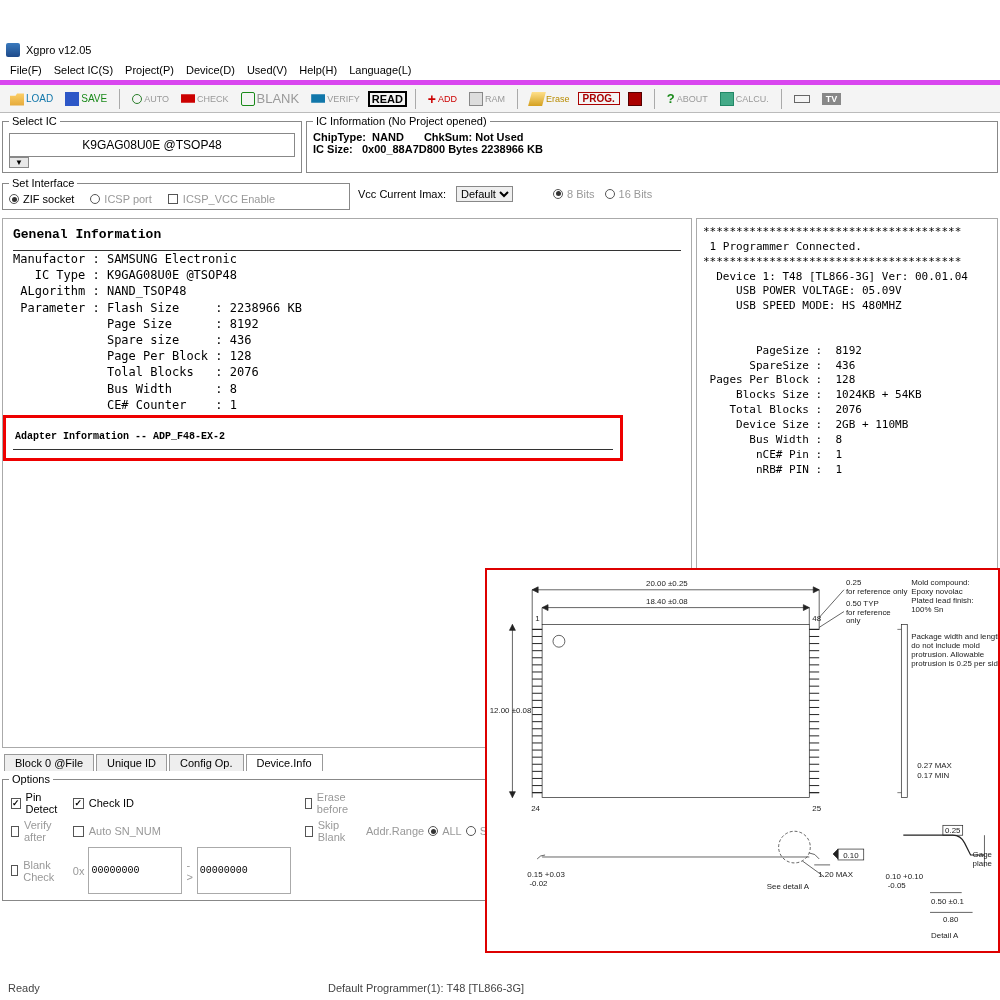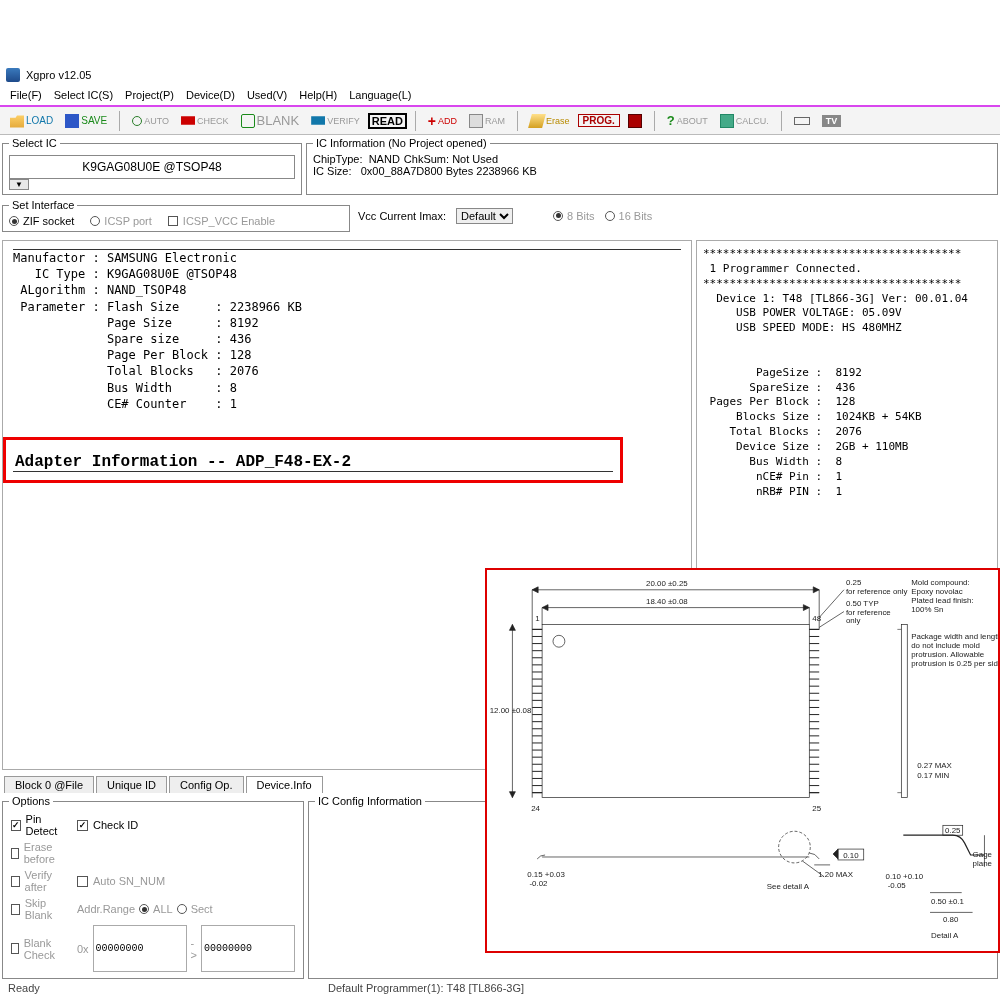"Xgpro v12.05" .title-bar { margin-top: 65px -> 40px }
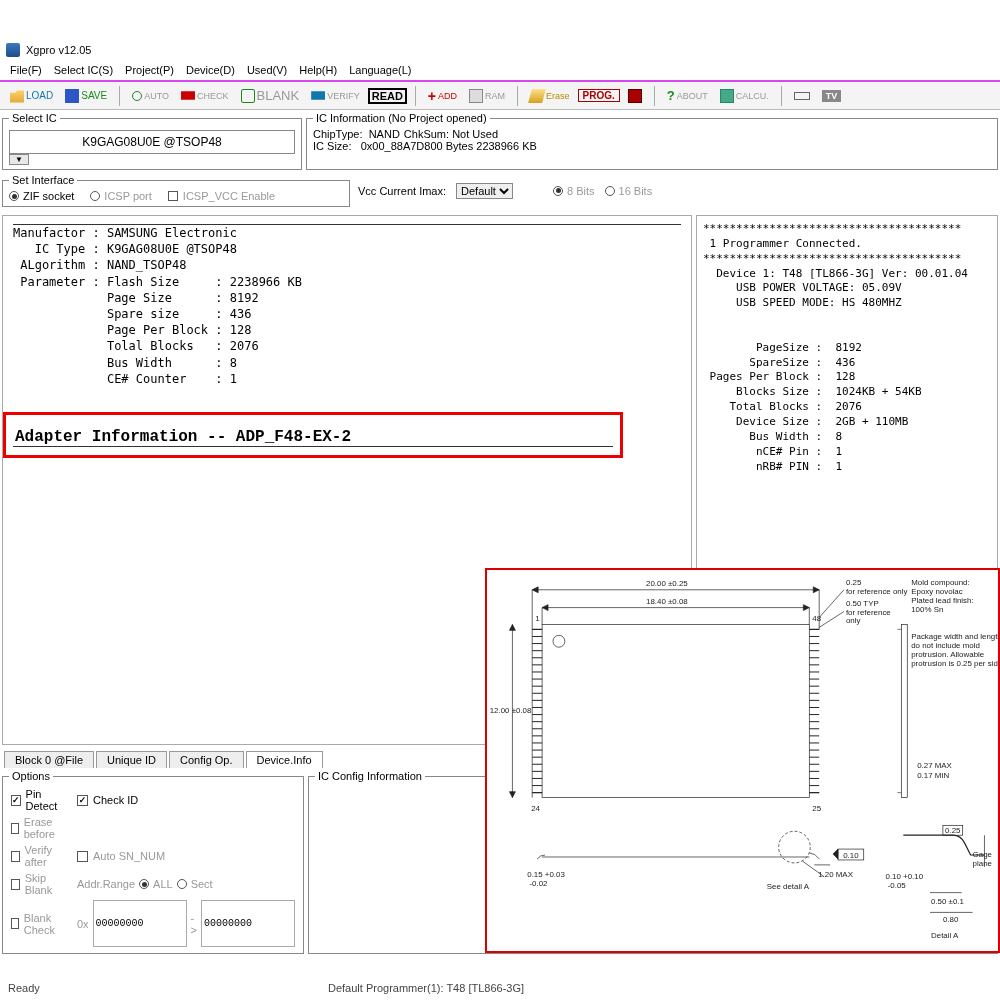"File(F)" .menu-bar { border-bottom: 2px solid #d946ef -> 5px solid #d946ef }
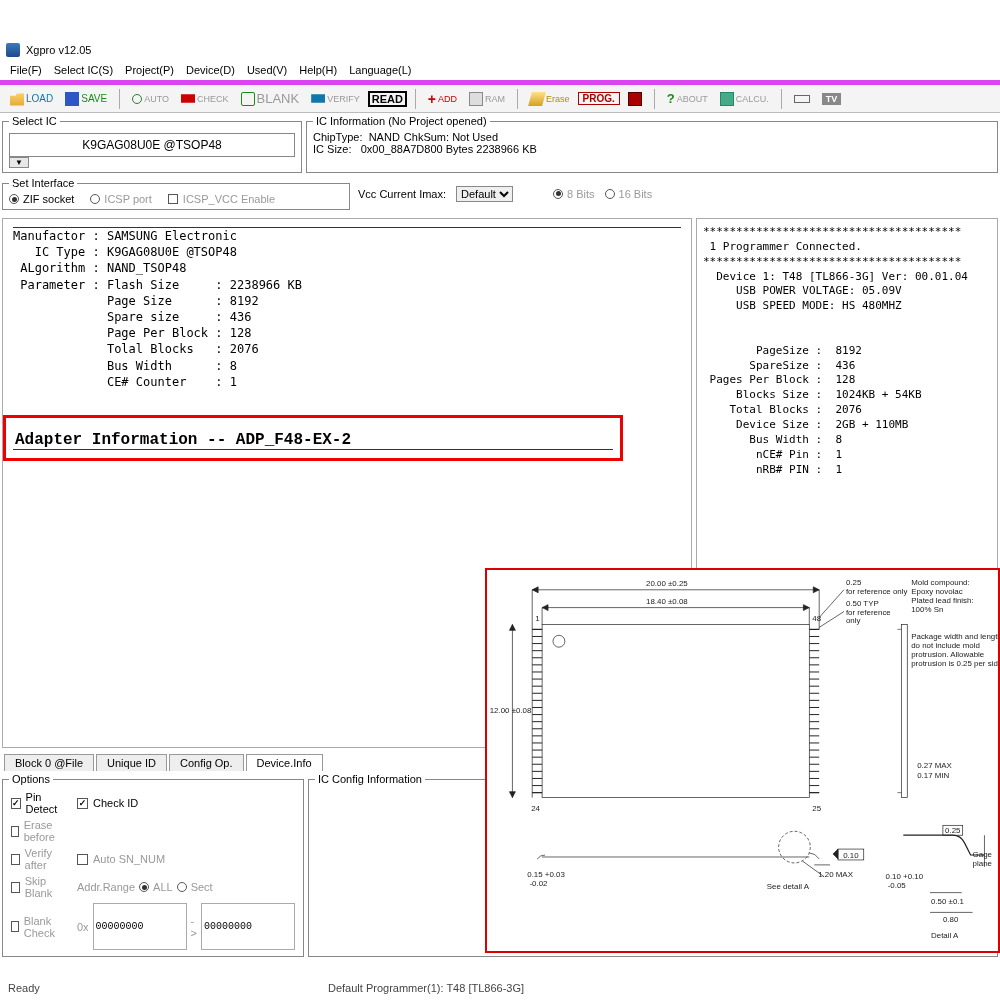"ChipType: NAND" .ic-info-row { font-weight: none -> bold; gap: 4px -> 20px }
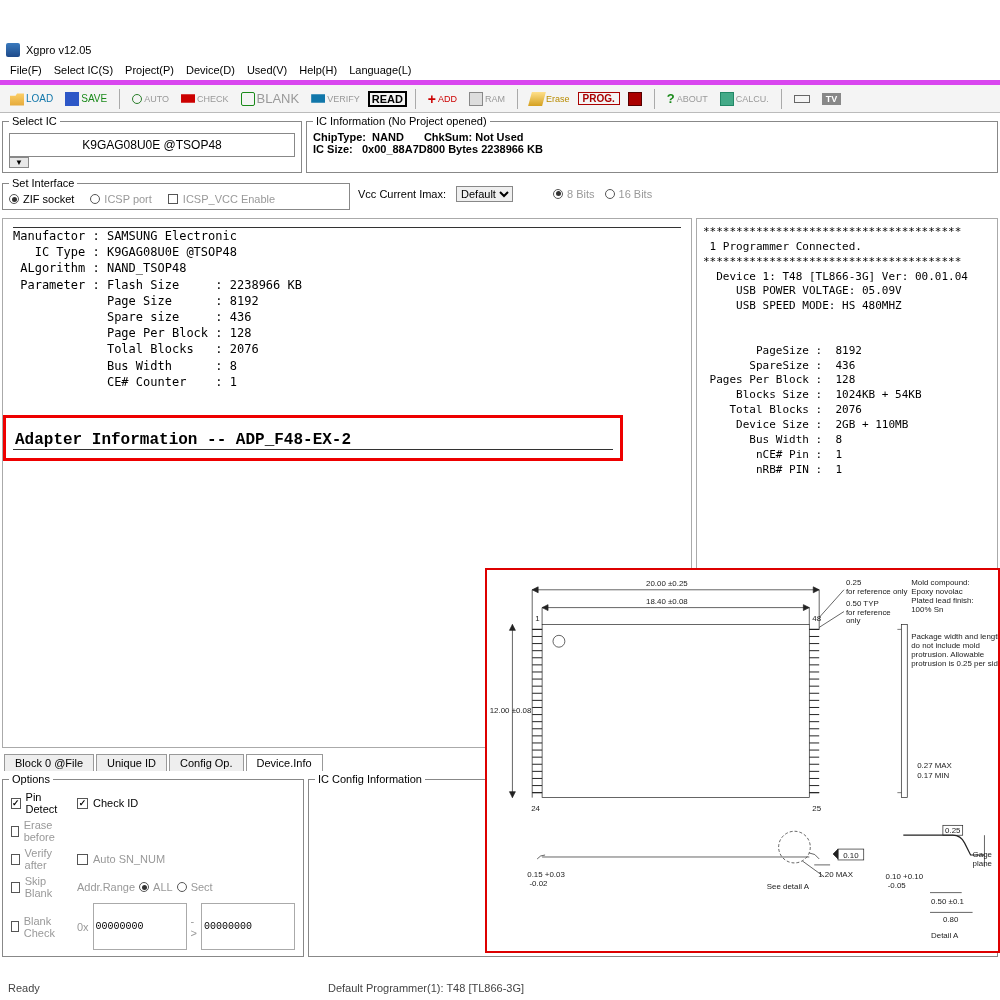"Genenal Information" h3 { html: none -> <h3>Genenal Information</h3> }
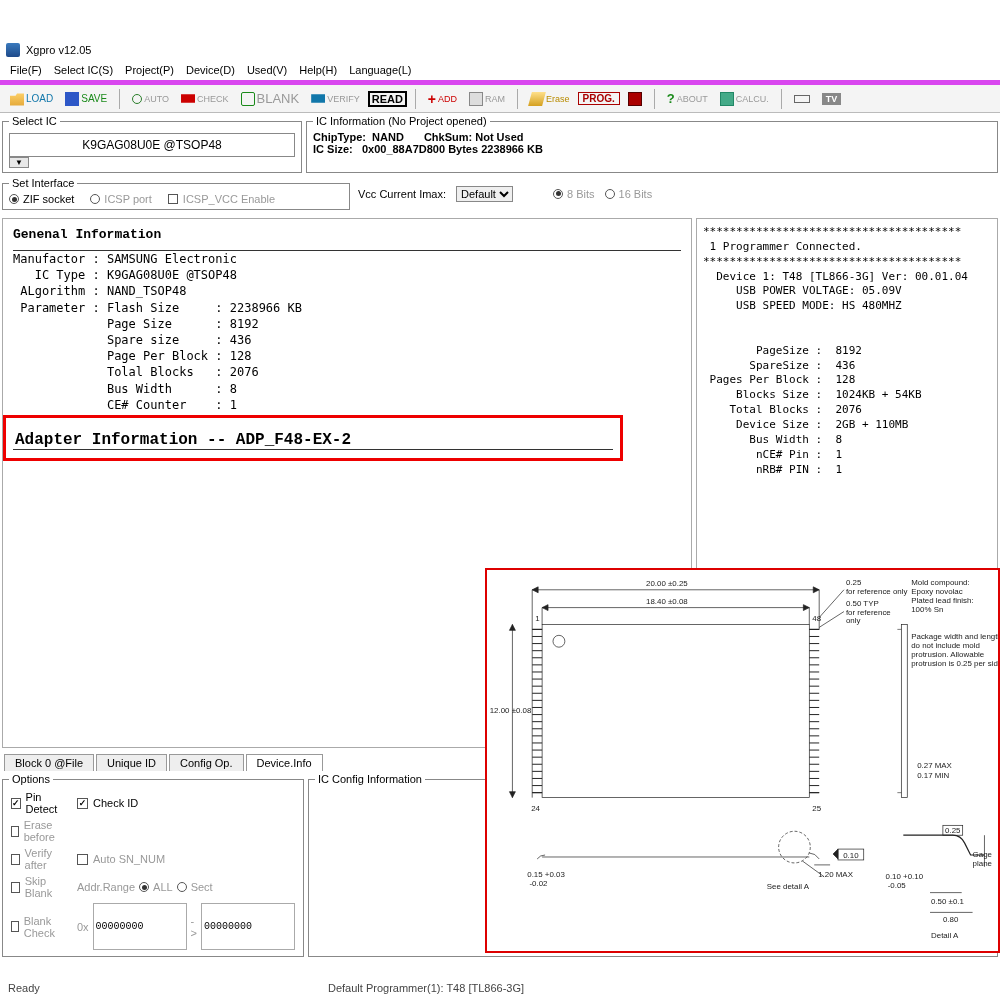"Adapter Information -- ADP_F48-EX-2" .adapter-line { font-size: 16px -> 10px }
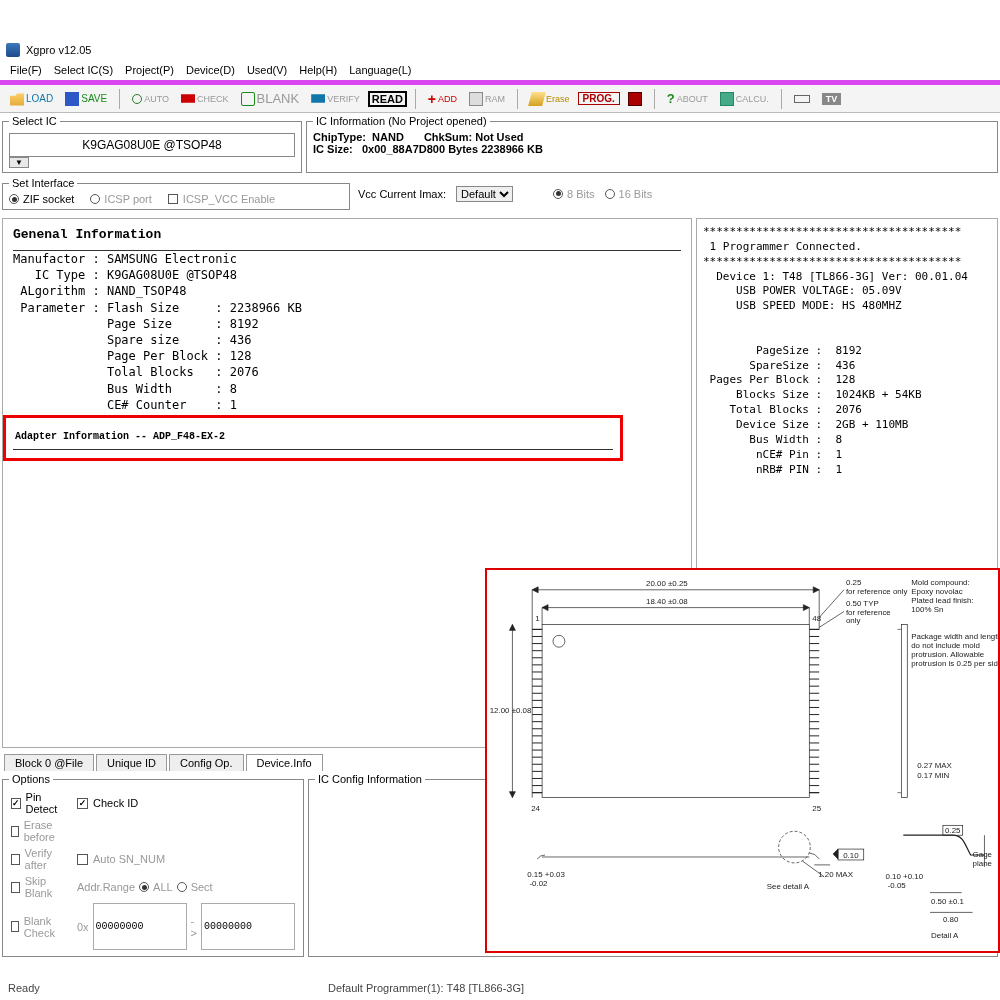"Pin Detect" .options .grid { grid-template-columns: 1fr 1fr -> 1fr 1fr 1fr 1fr }
